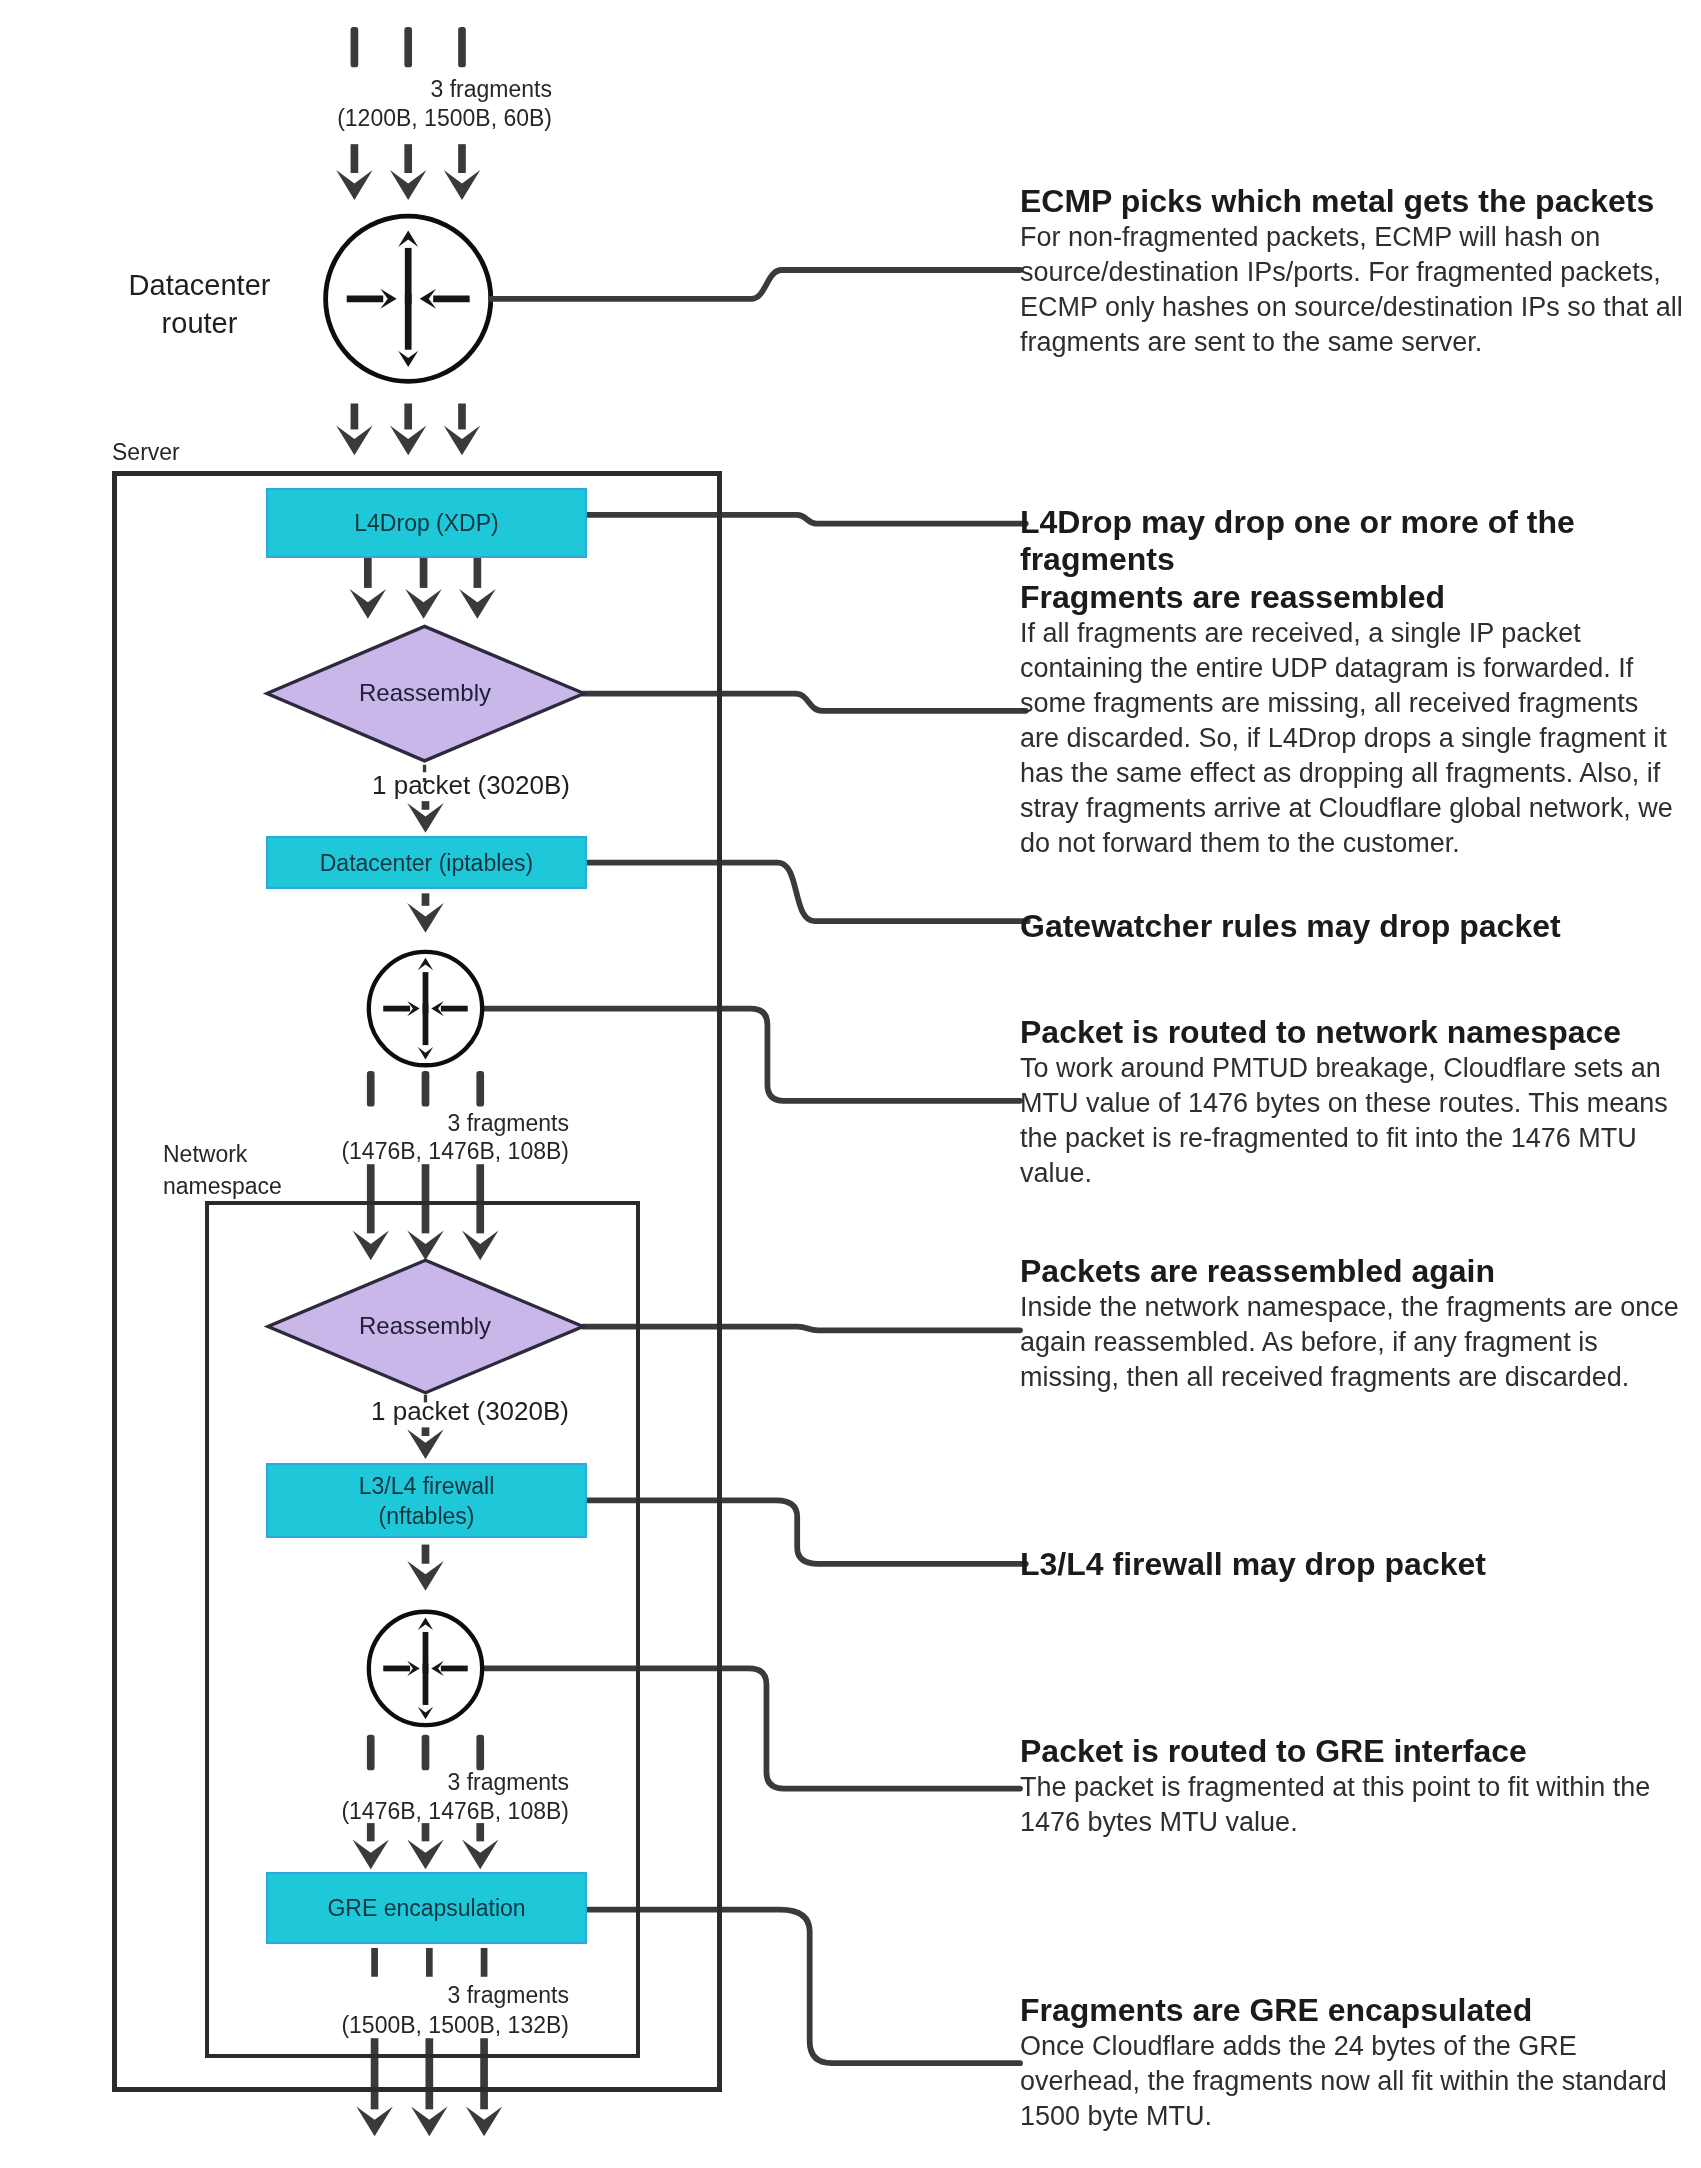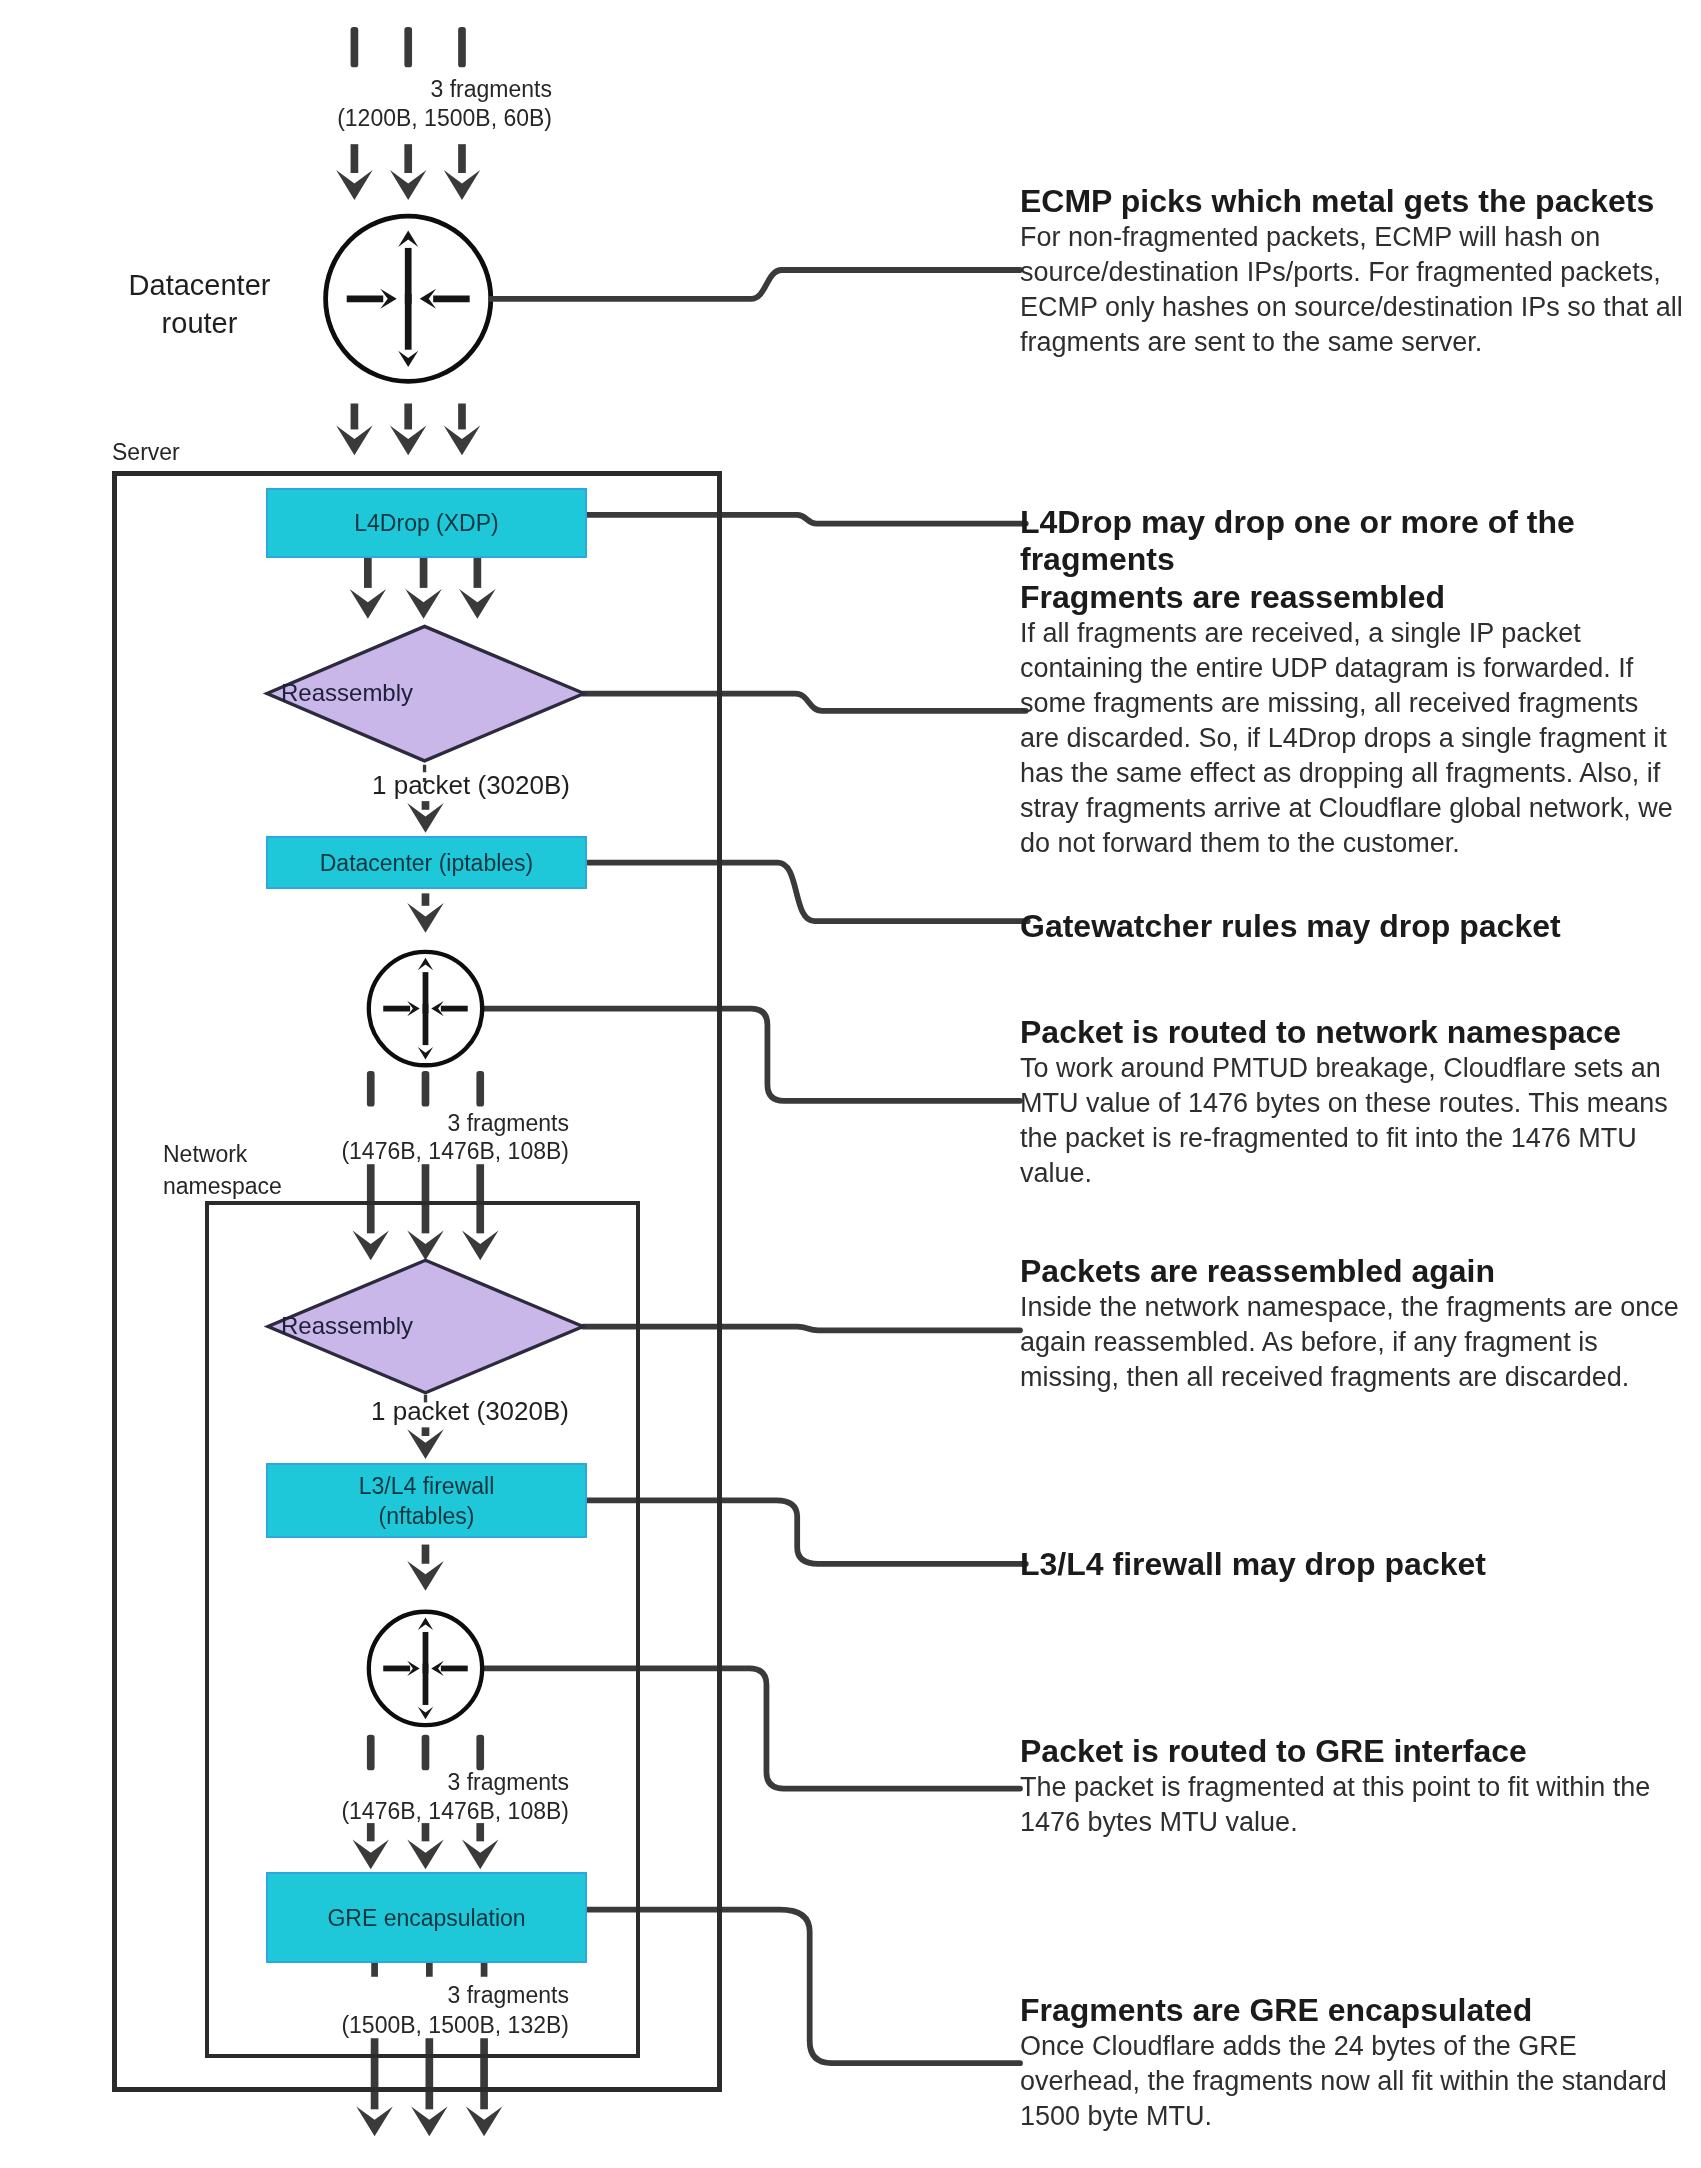"Reassembly" .dlabel { text-align: none -> center }
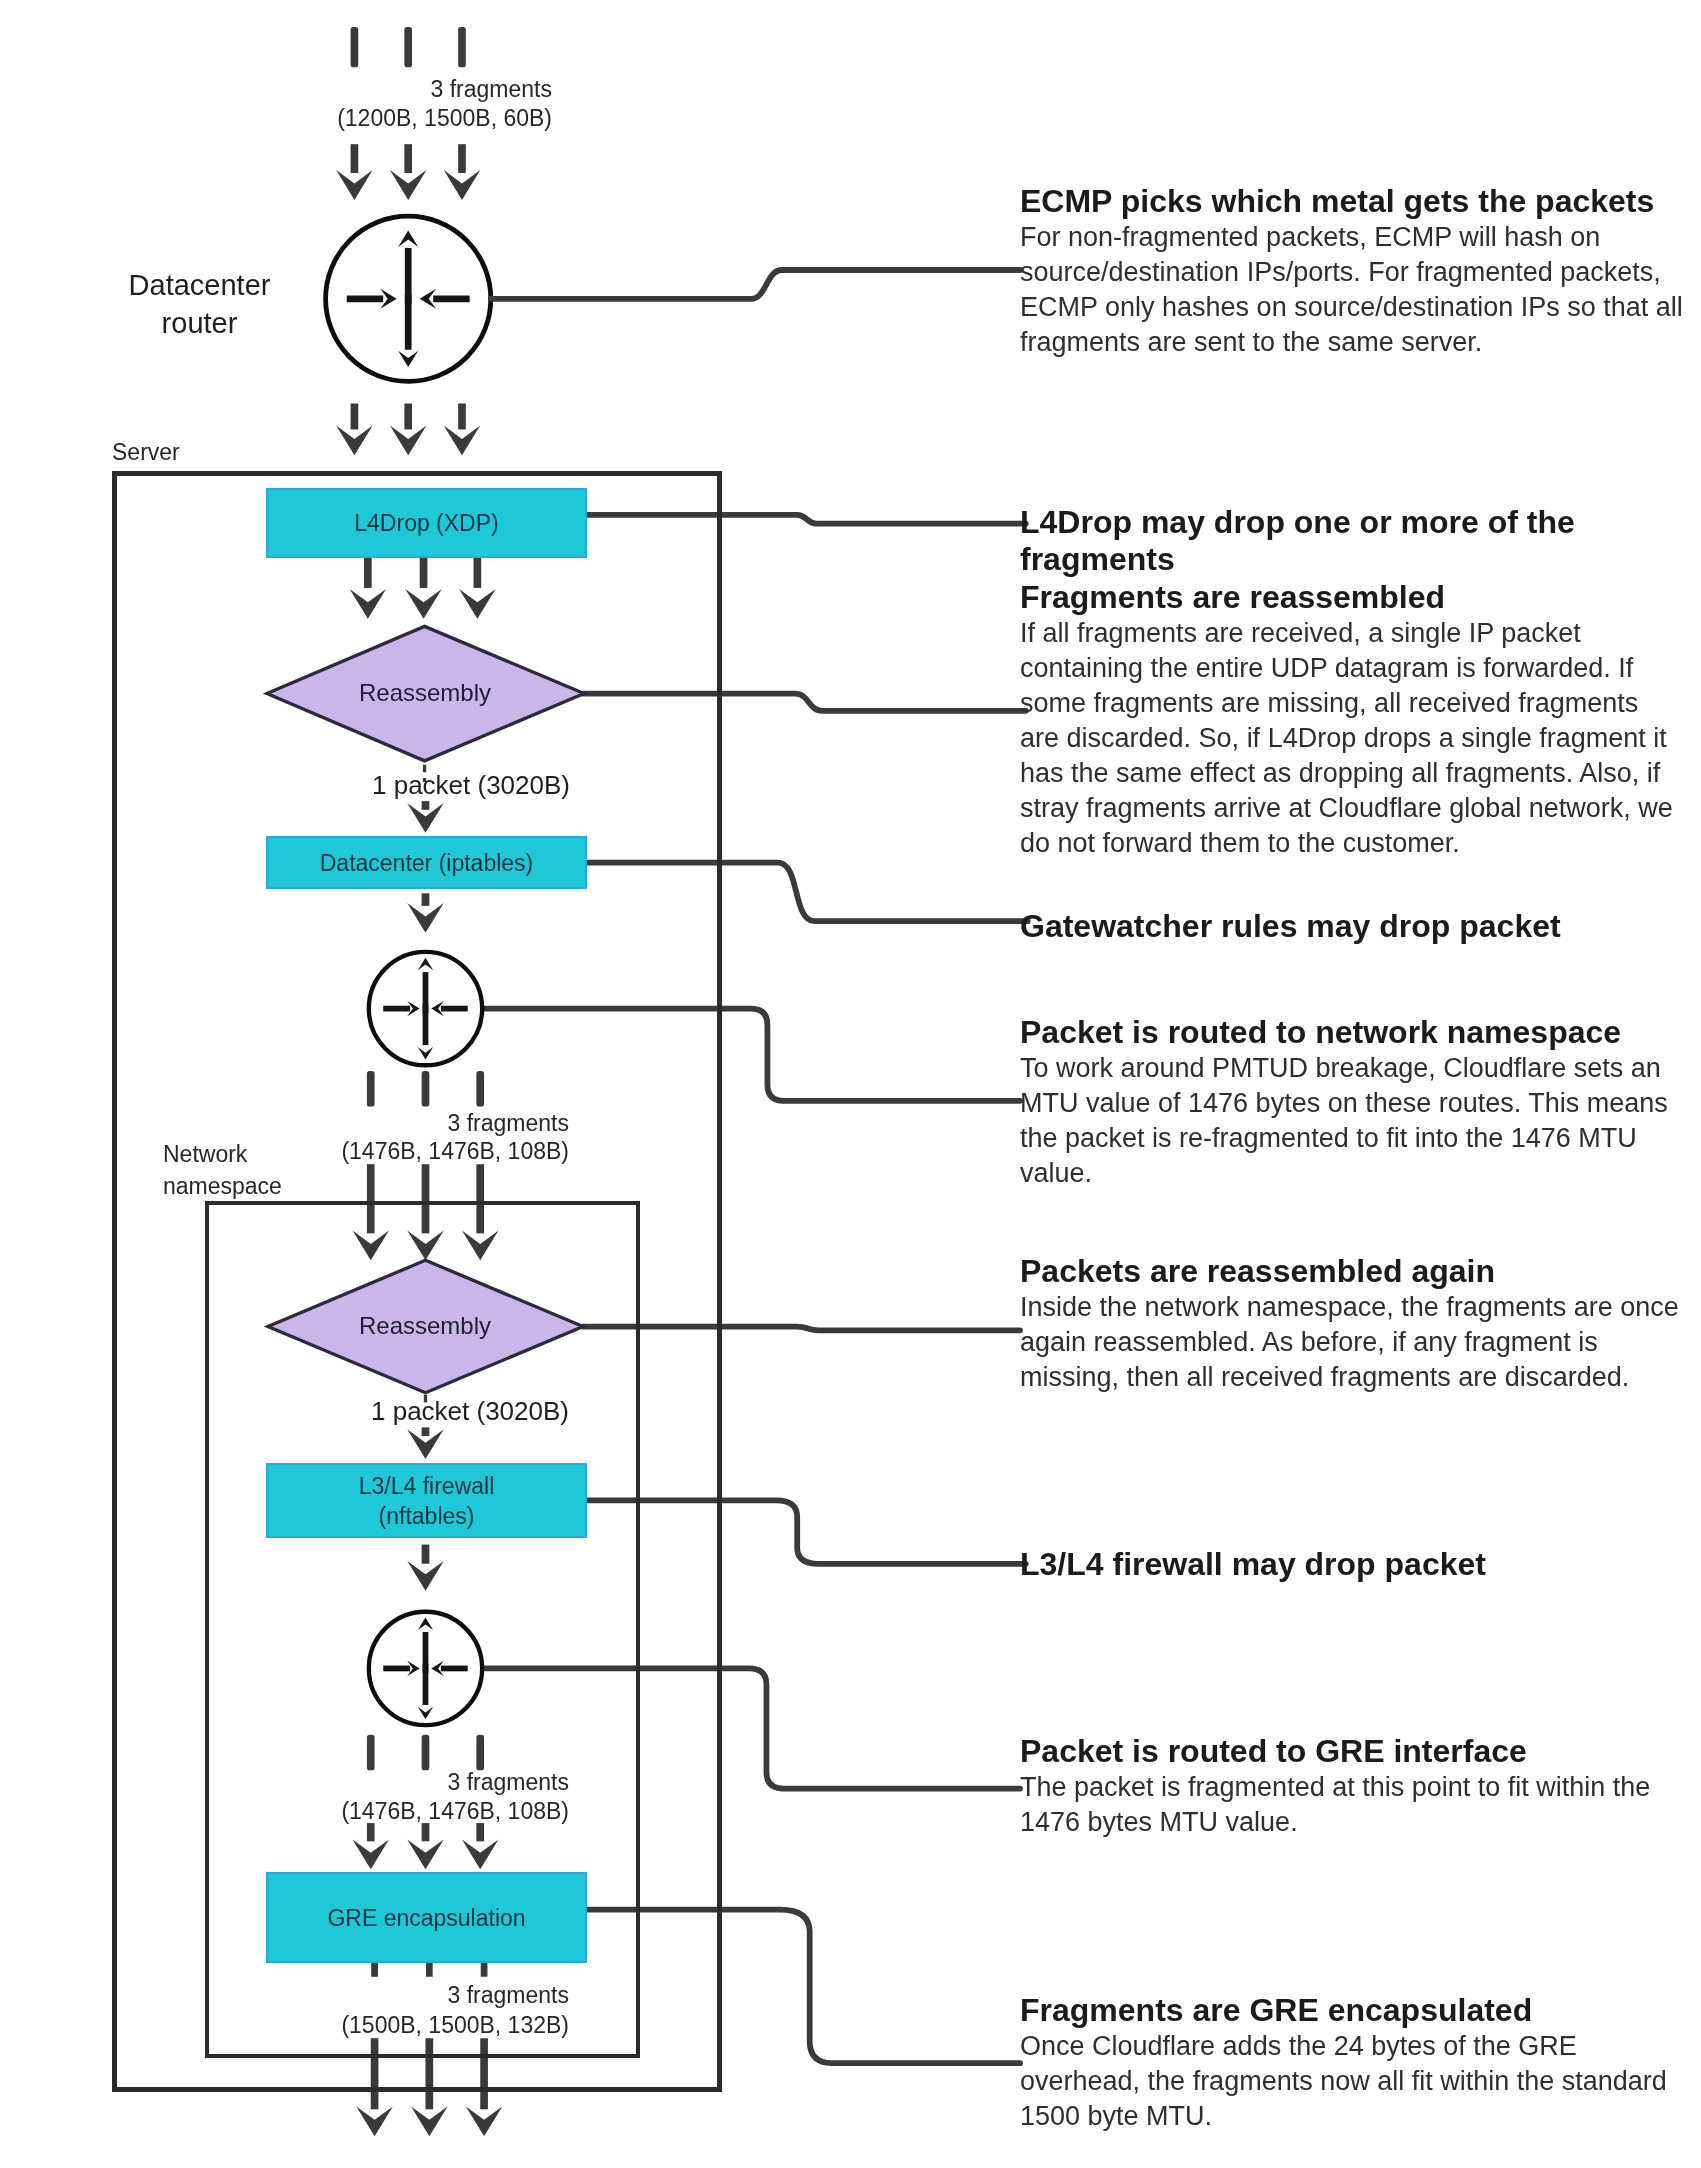"GRE encapsulation" div.node { height: 91px -> 72px }
